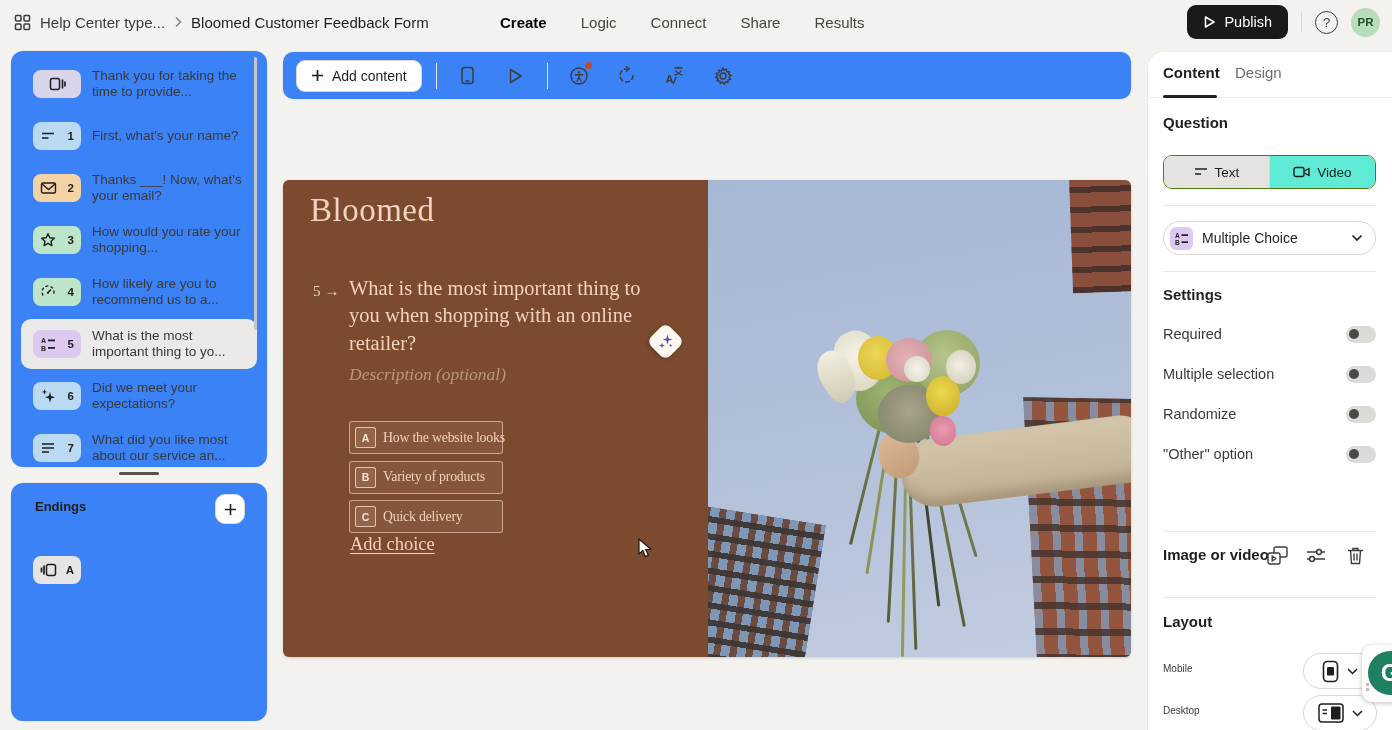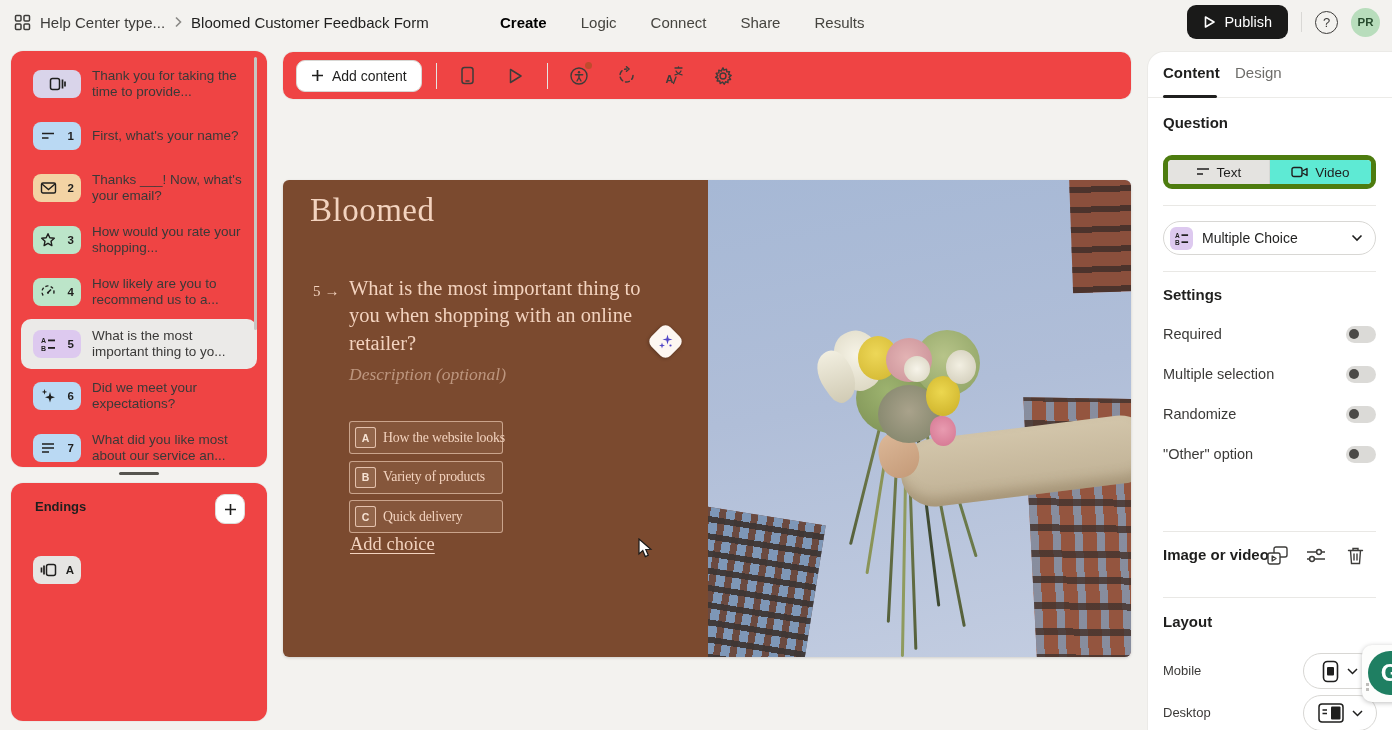"Thank you for taking the" .card { background: #ef4444 -> #3b82f6 }
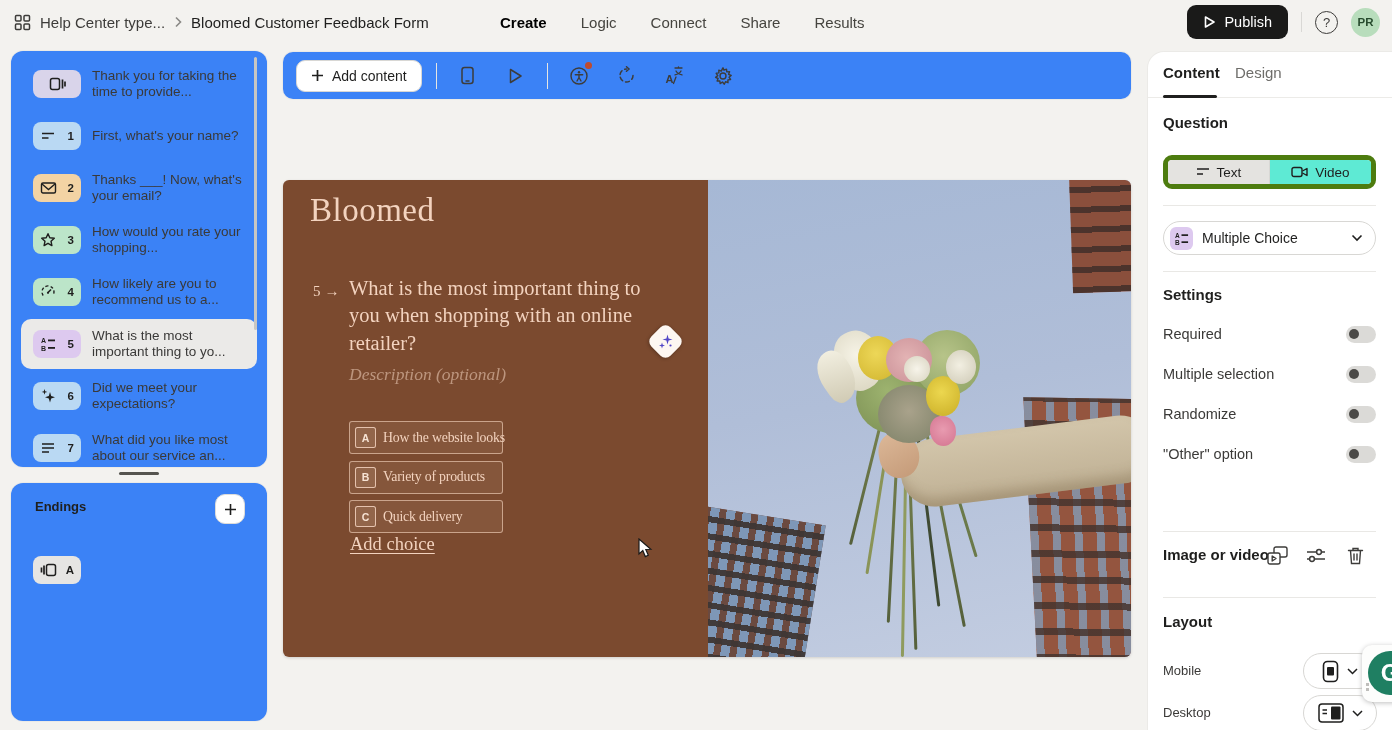"Text" .segmented { border: 5px solid #4d7c0f -> 1px solid #4d7c0f }
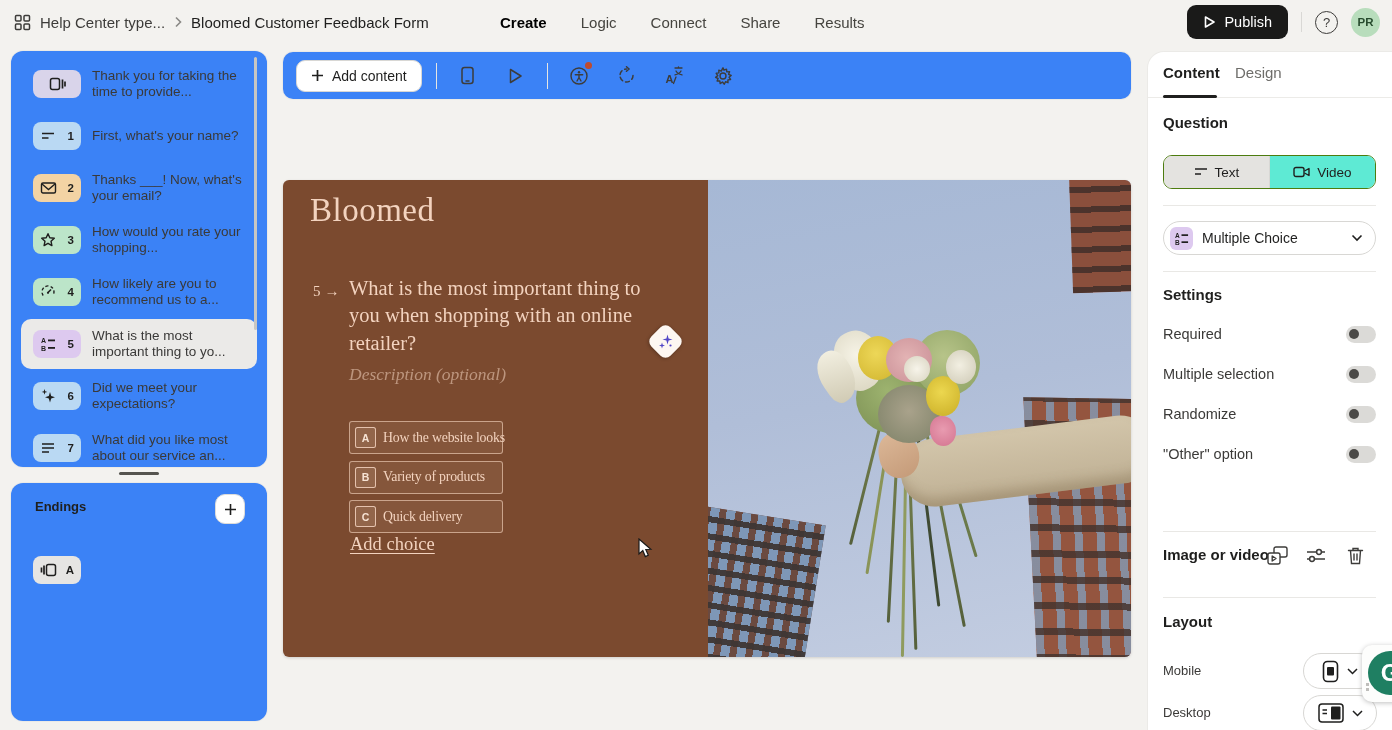"Mobile" .layout-row-label { font-size: 13px -> 10px }
